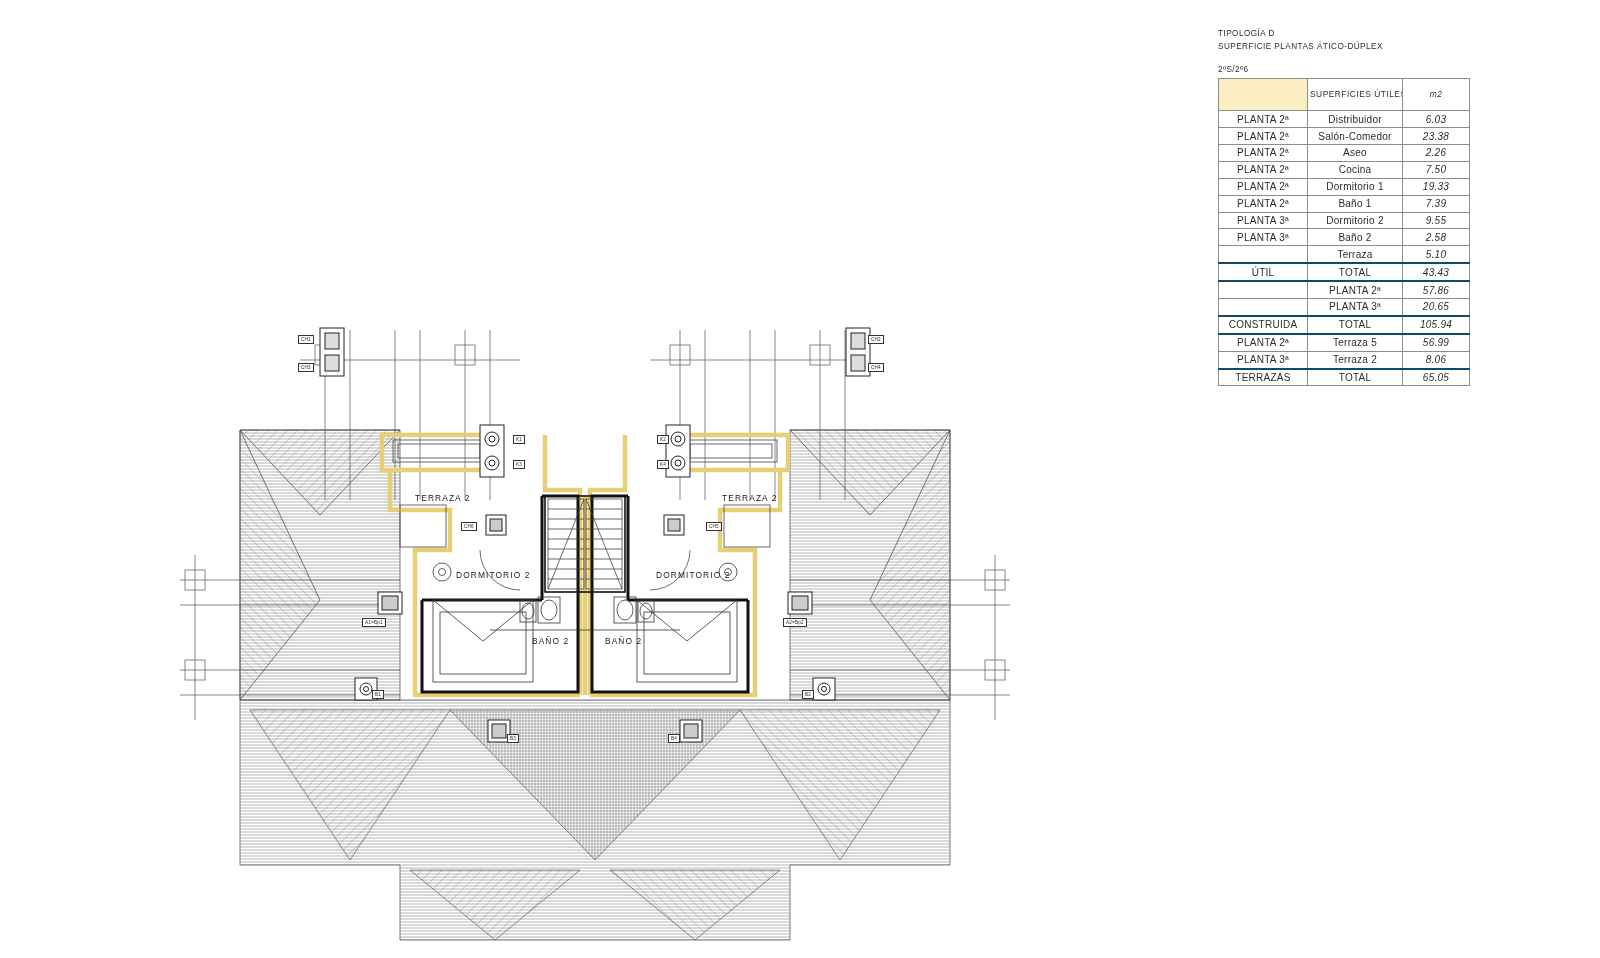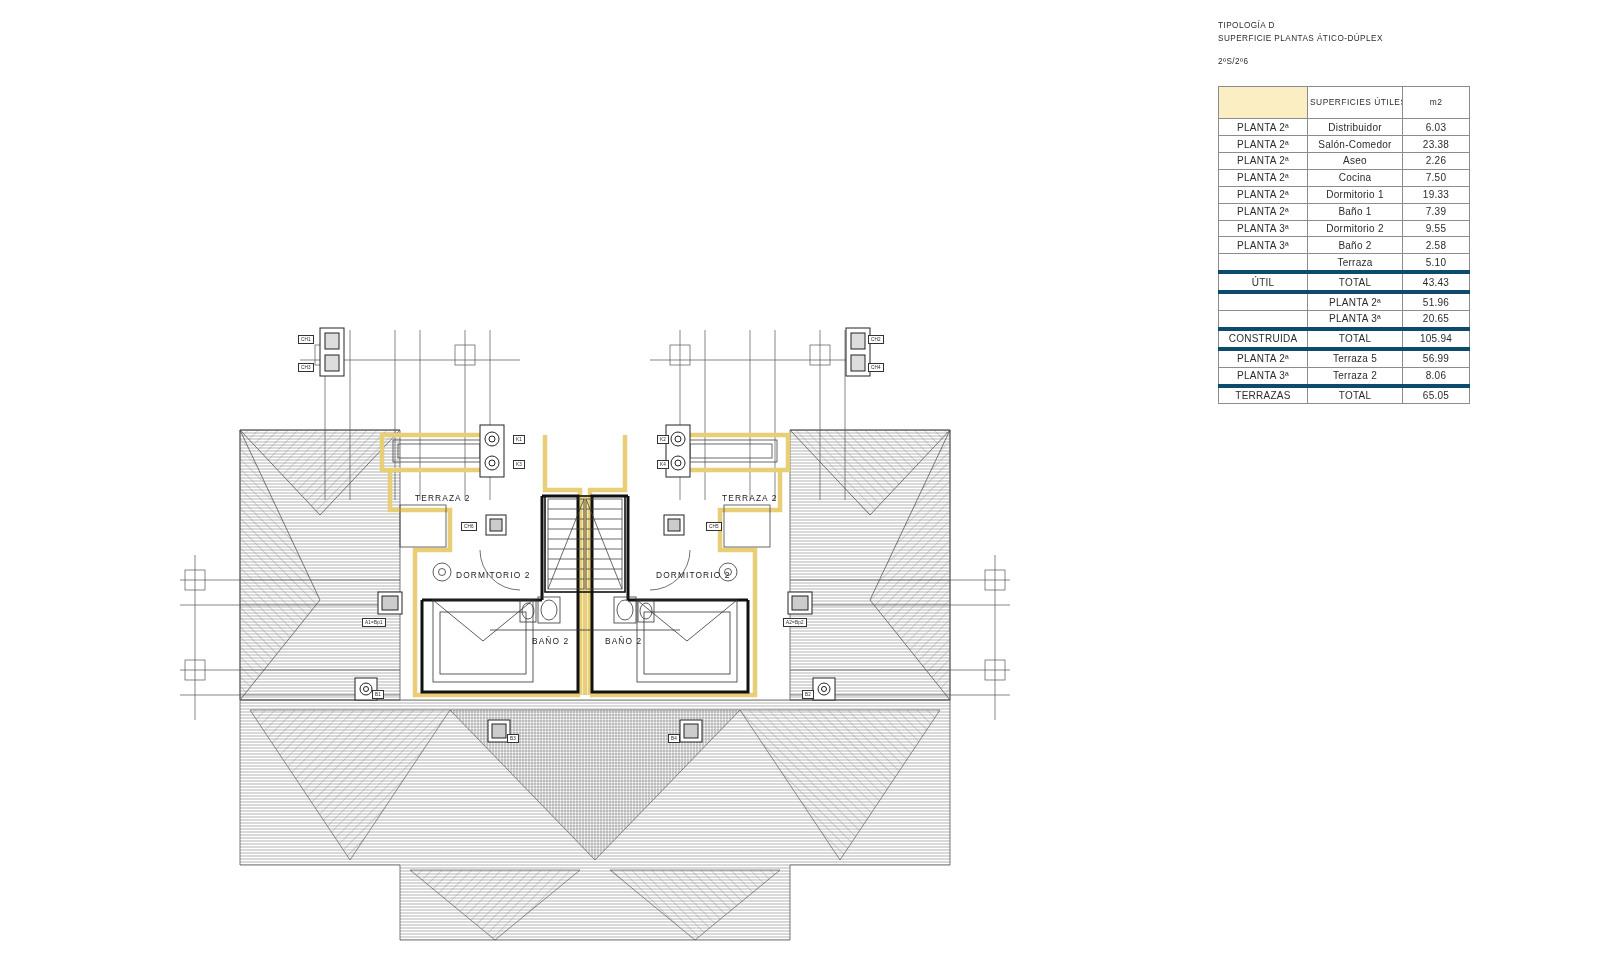"TIPOLOGÍA D" #legend { top: 20px -> 28px }
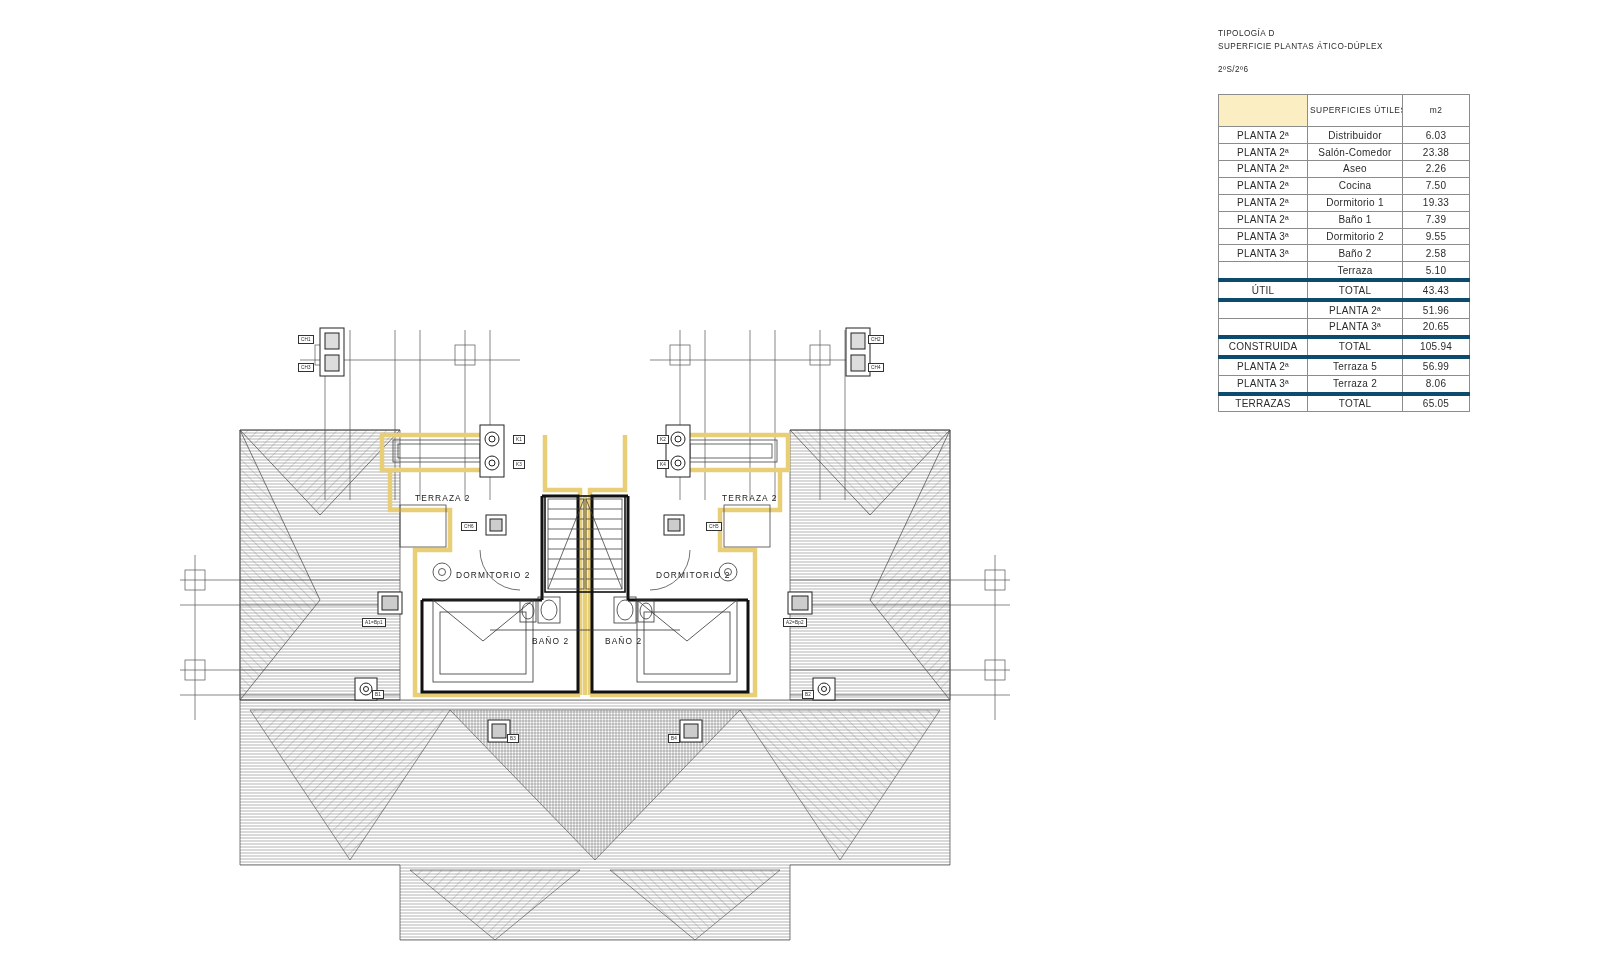"2ºS/2º6" .leg-sub { margin-bottom: 20px -> 4px }
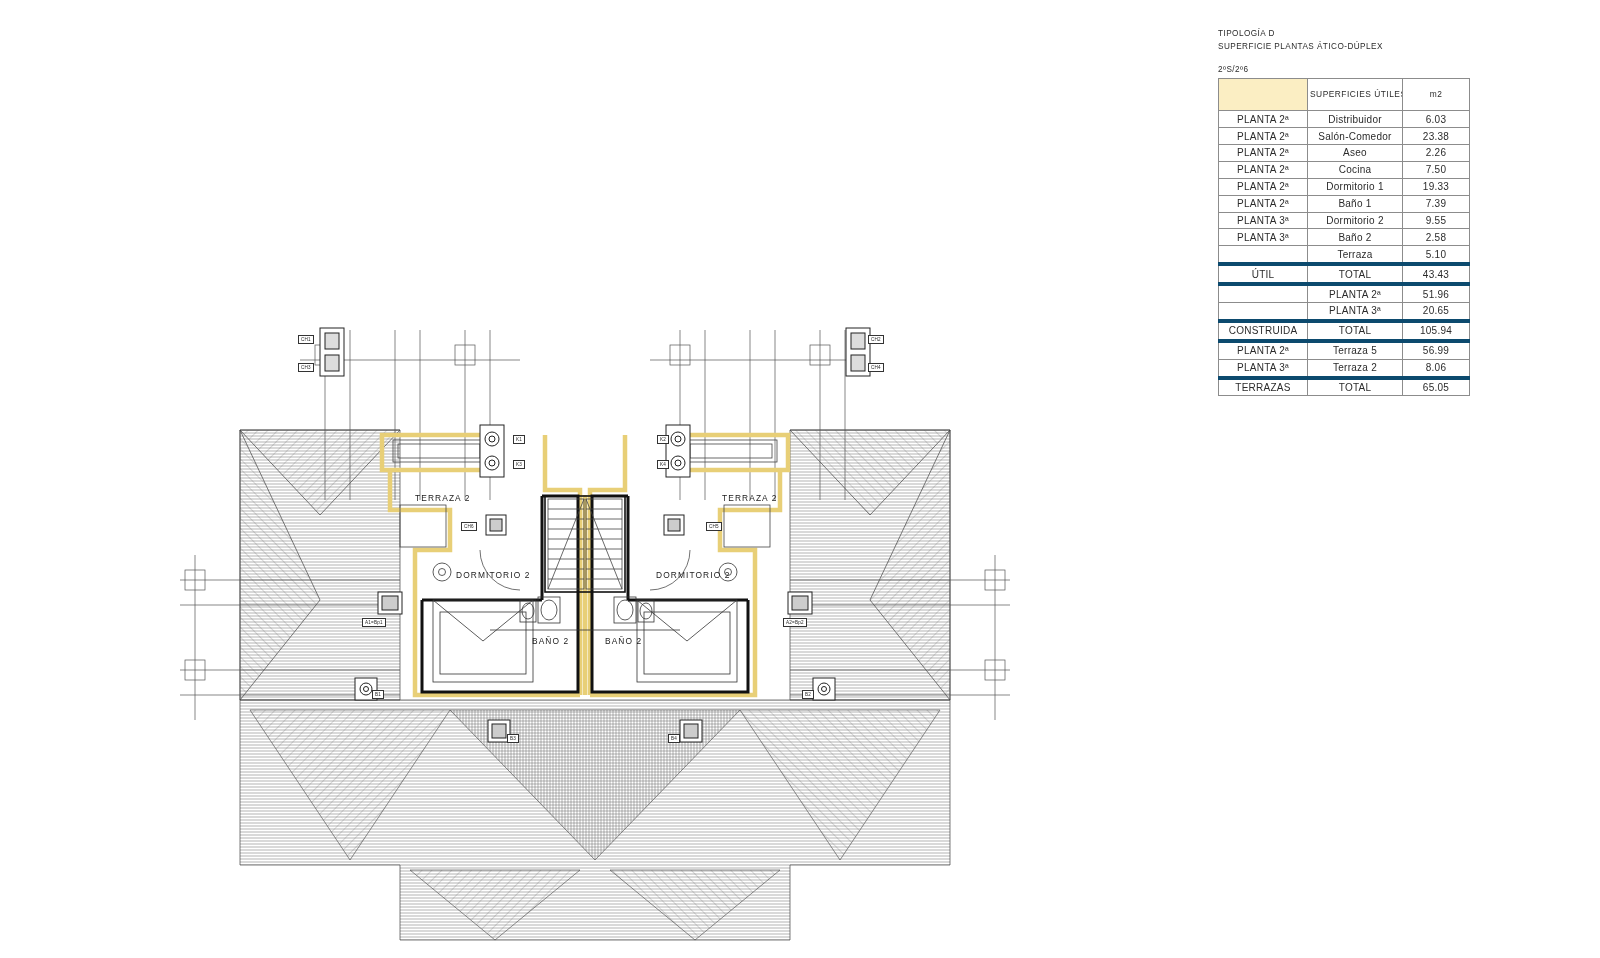"m2" td.c3 { font-style: none -> italic }
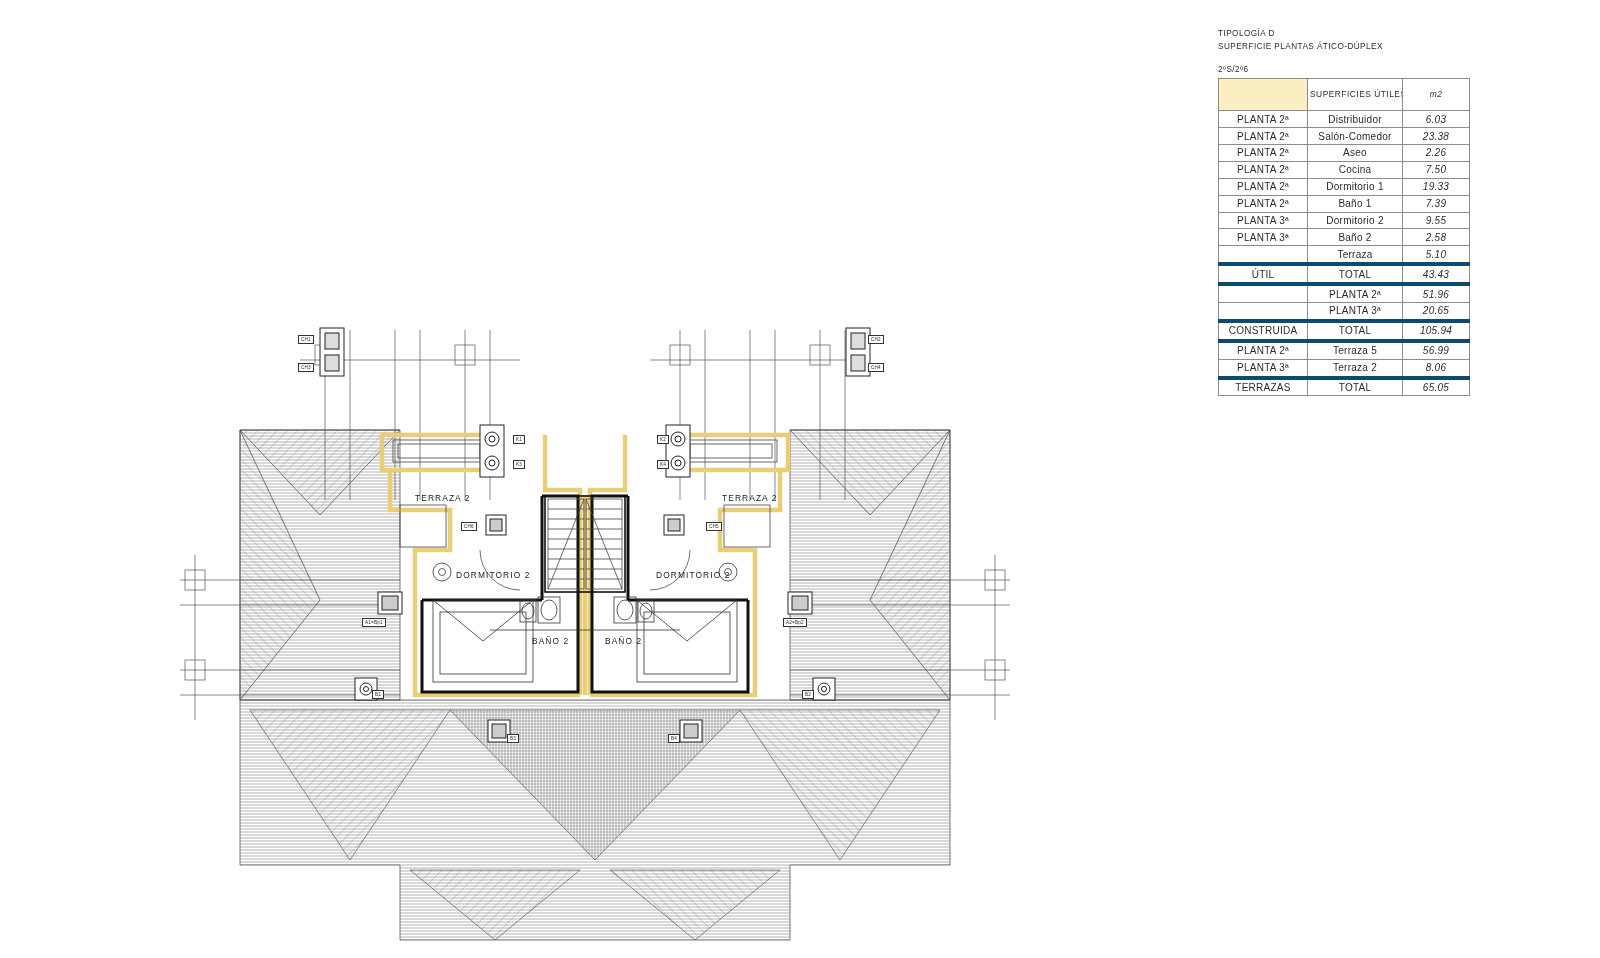"ÚTIL" tr.thick td { border-top: 4px solid #0c4a6e -> 2px solid #0c4a6e }
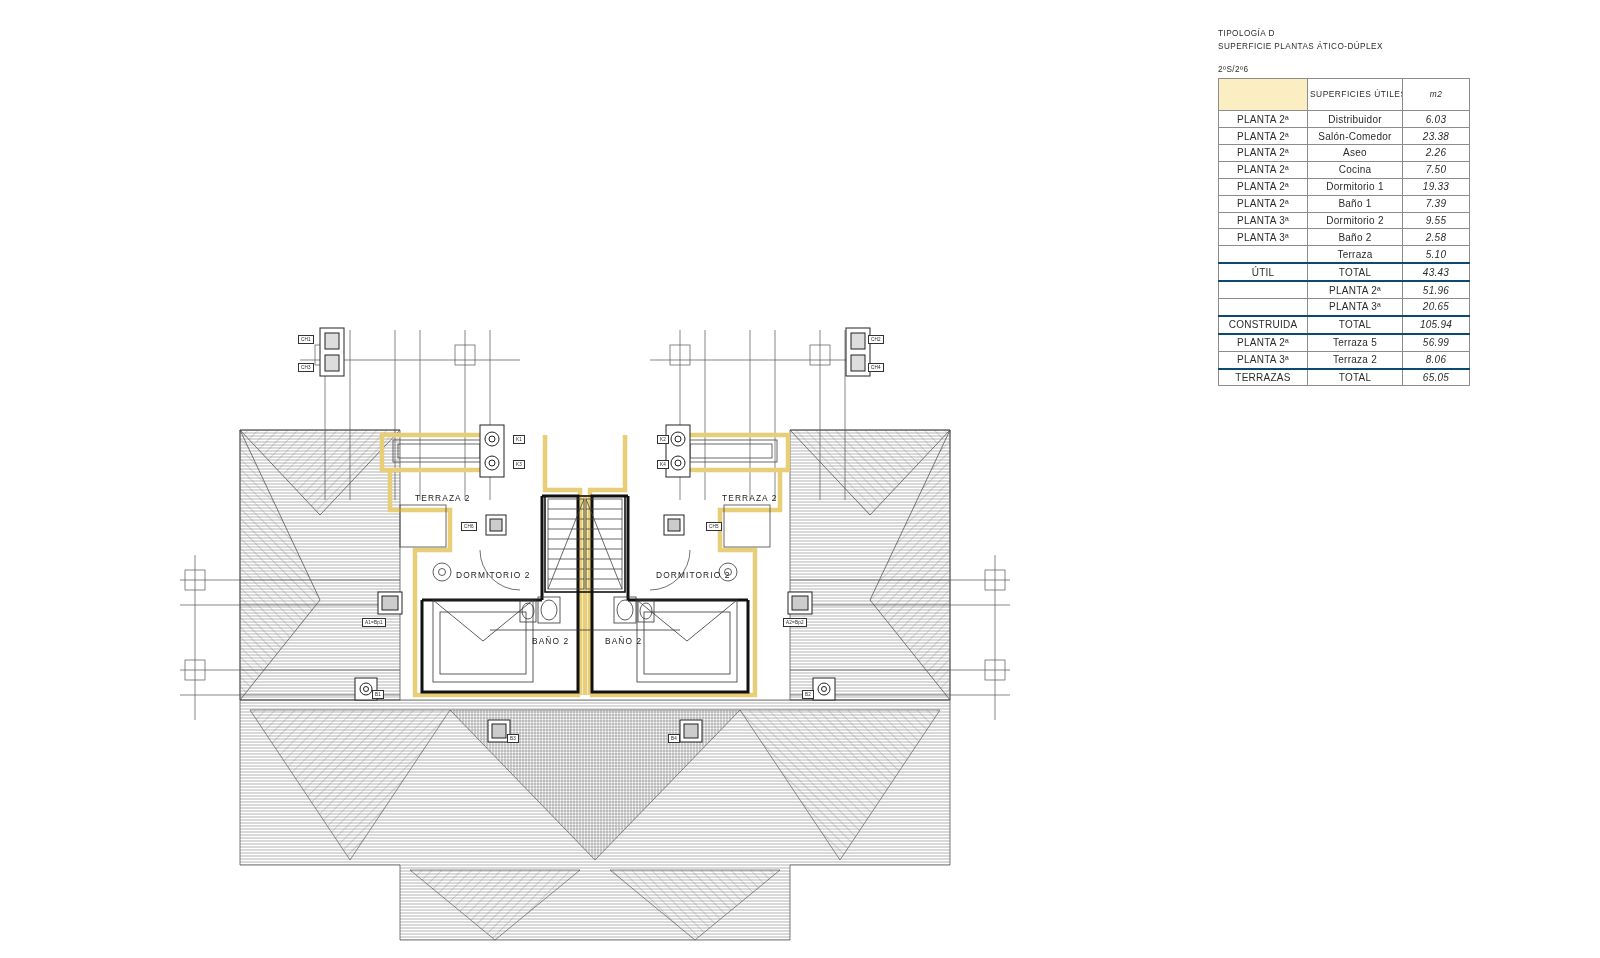"51.96" td.c3 { text: 51.96 -> 57.86 }
